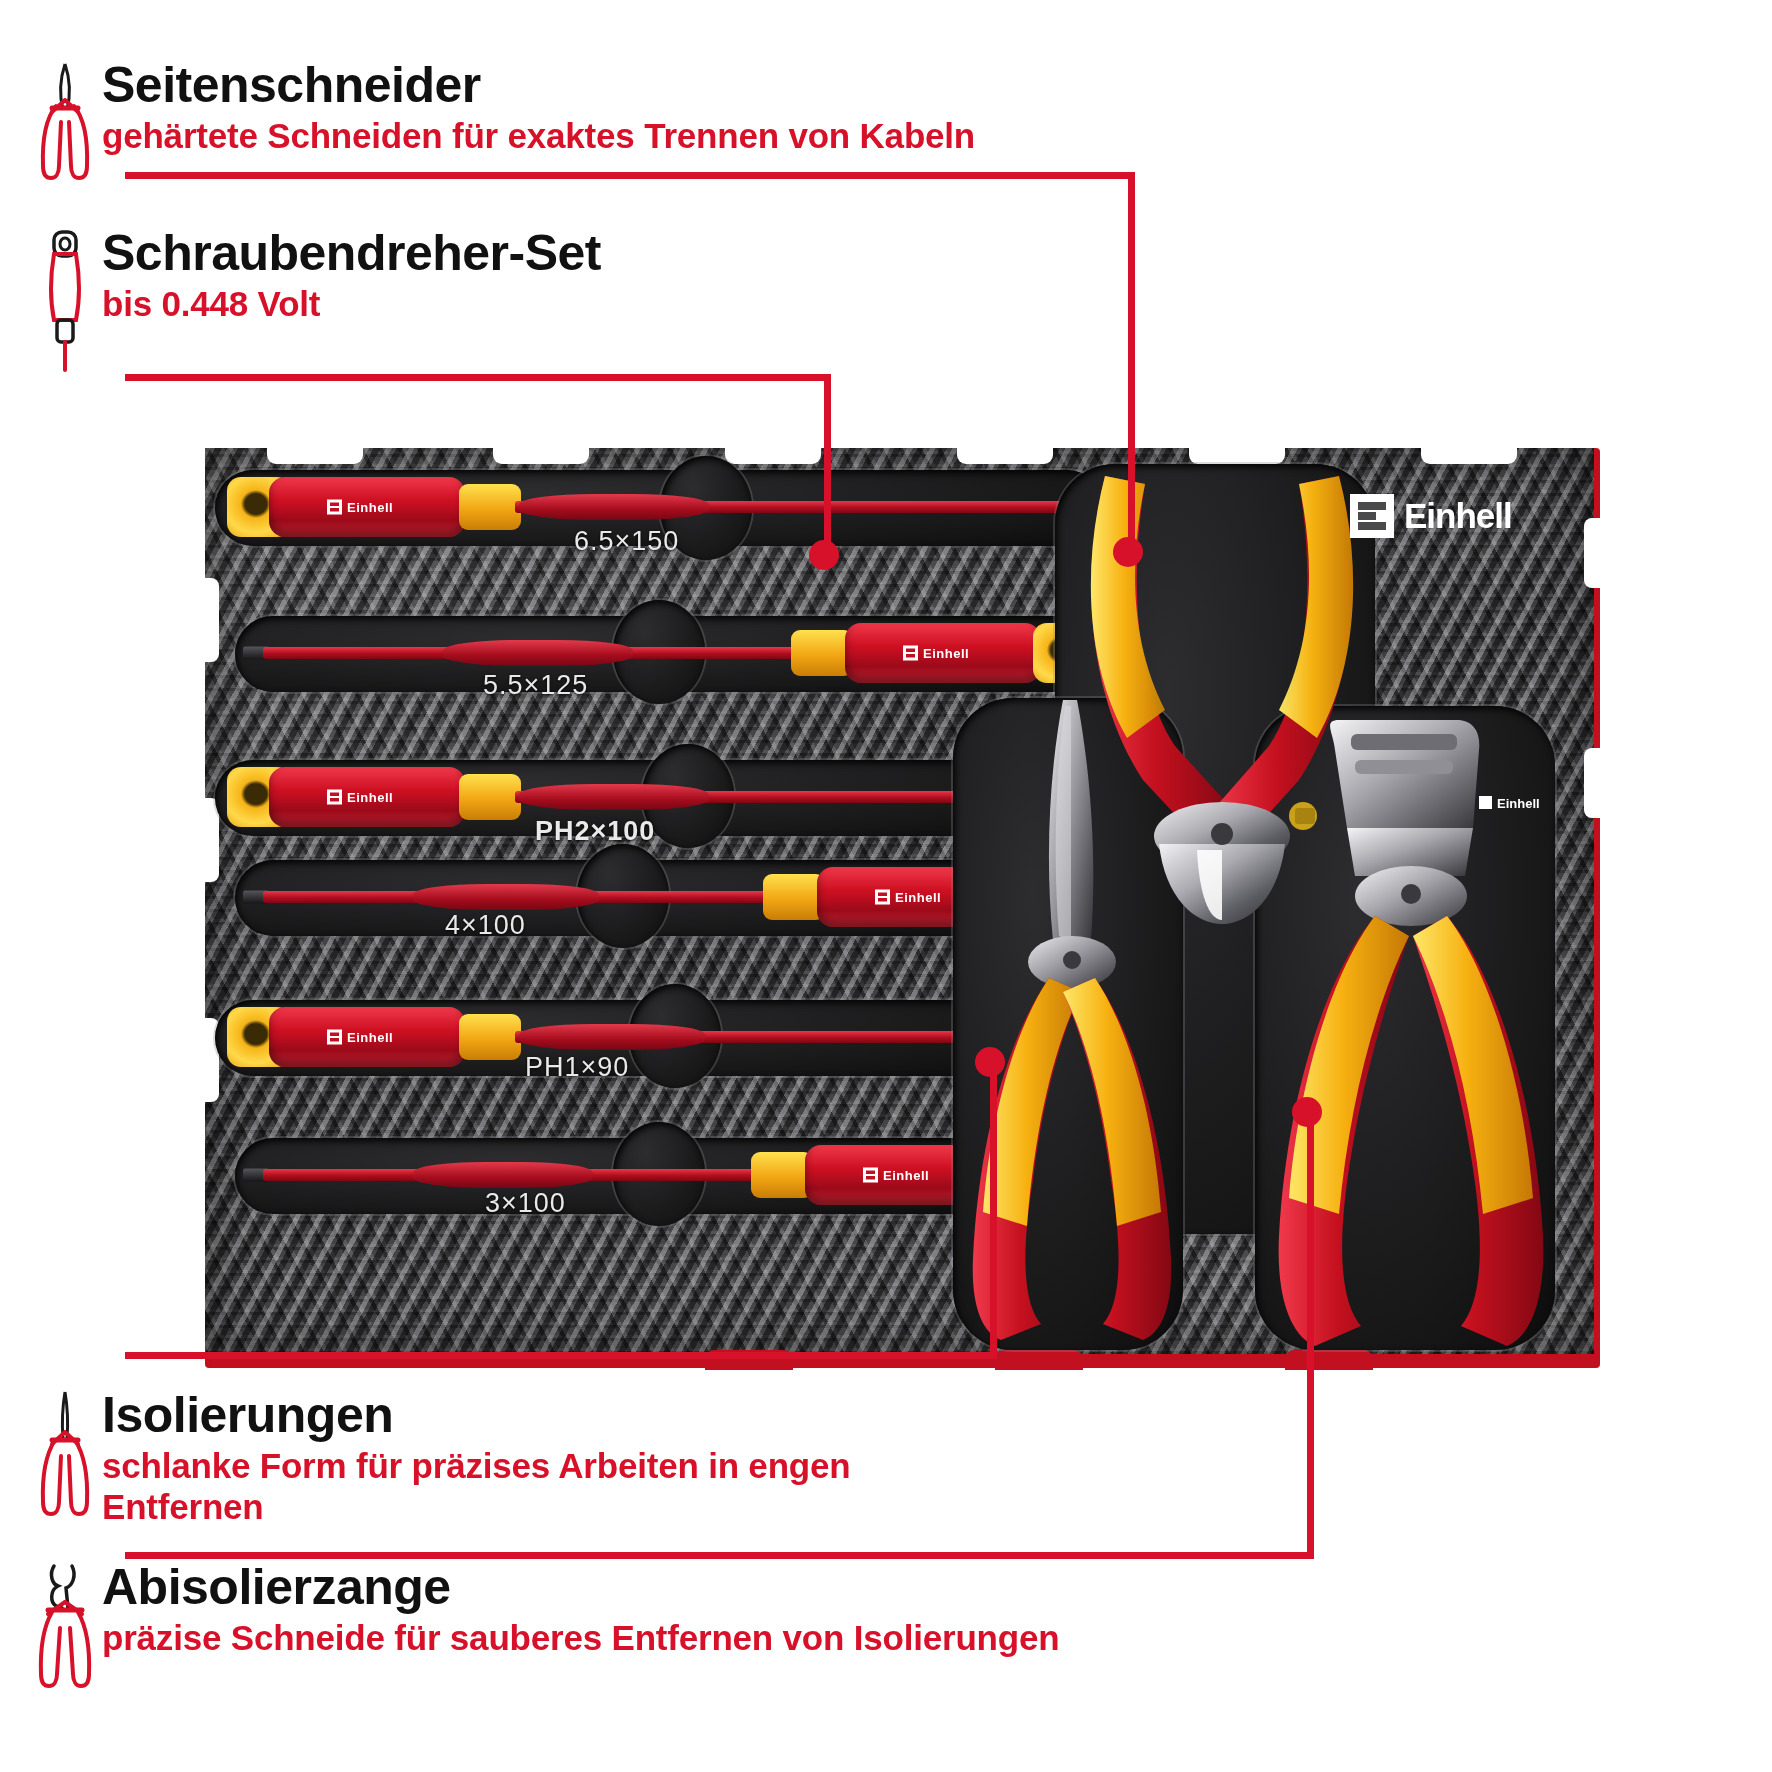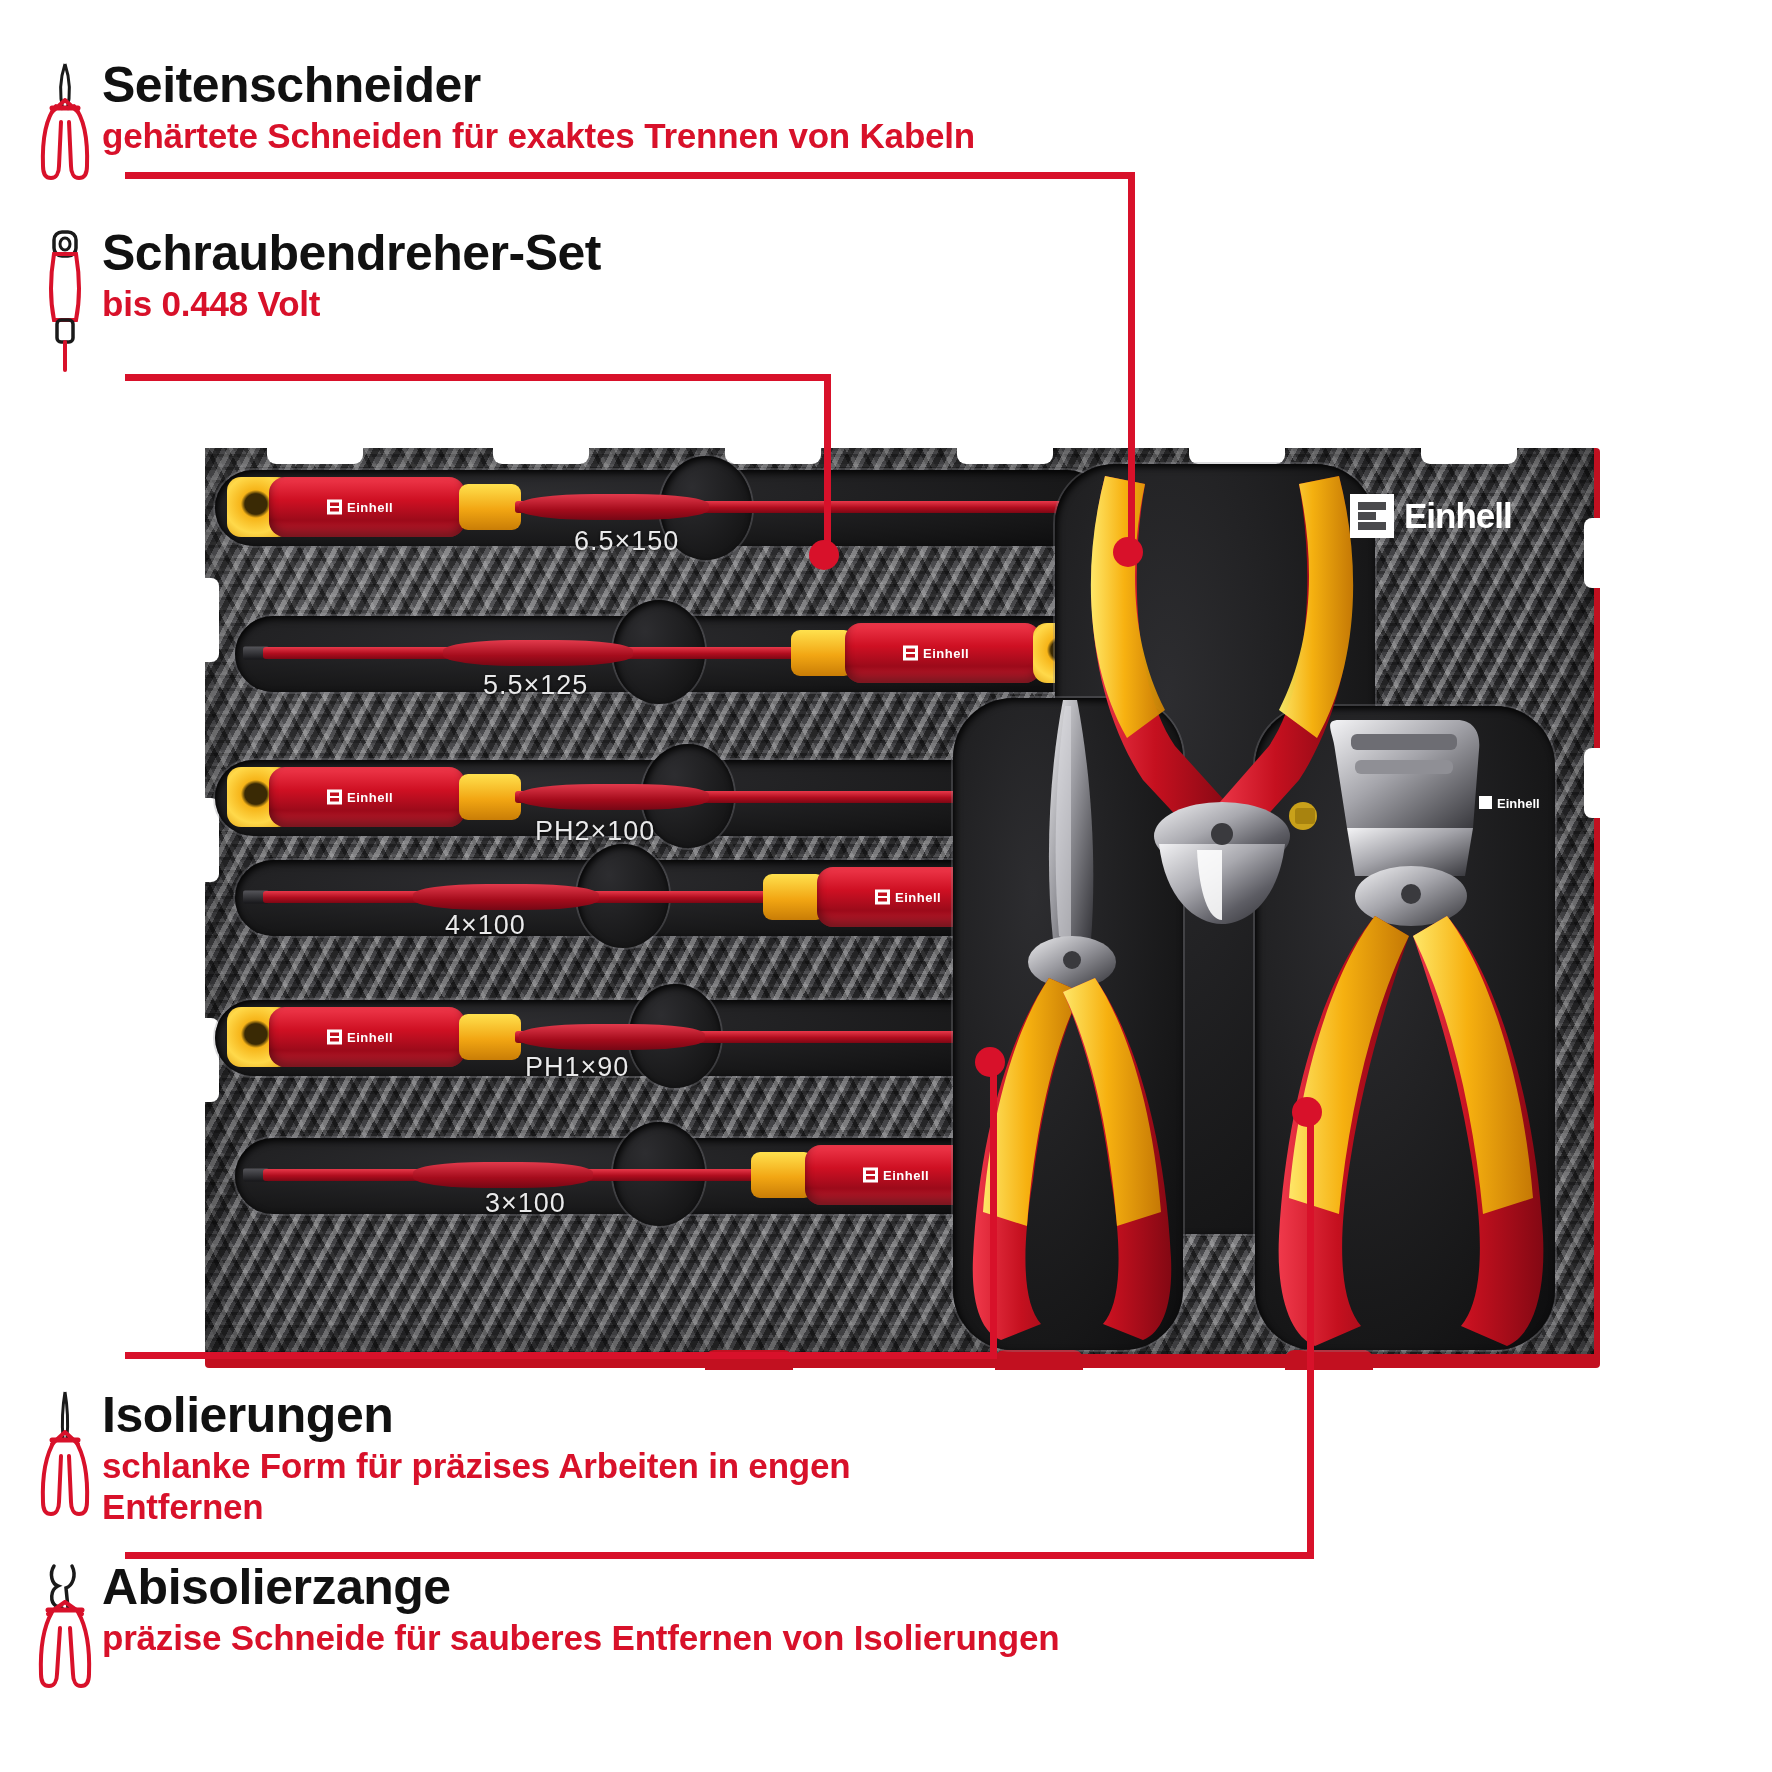"PH2×100" div.szlabel { font-weight: none -> bold }
